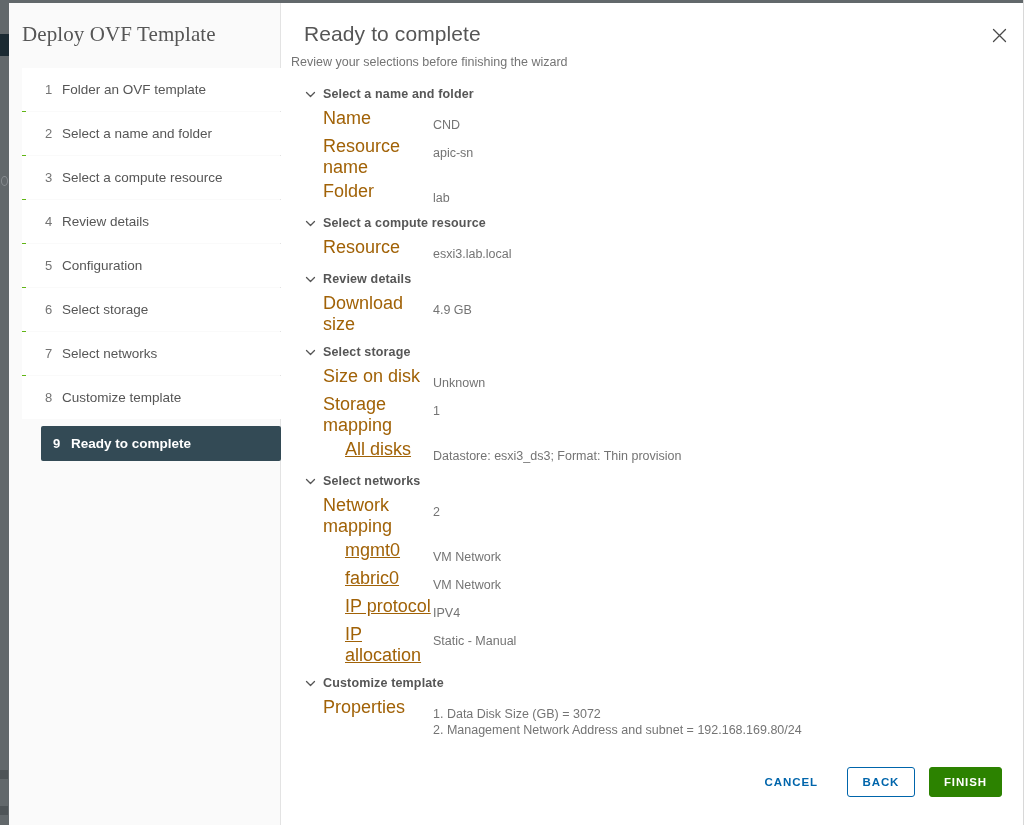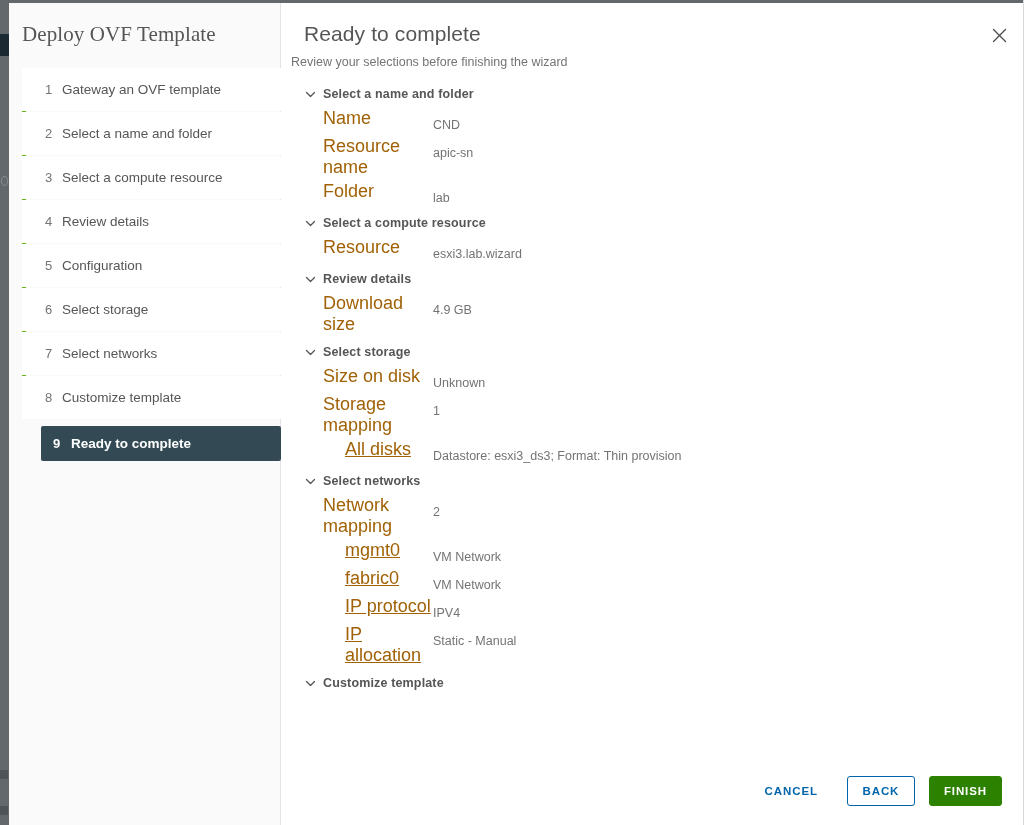"Gateway an OVF template" span.step-label { text: Gateway -> Folder }
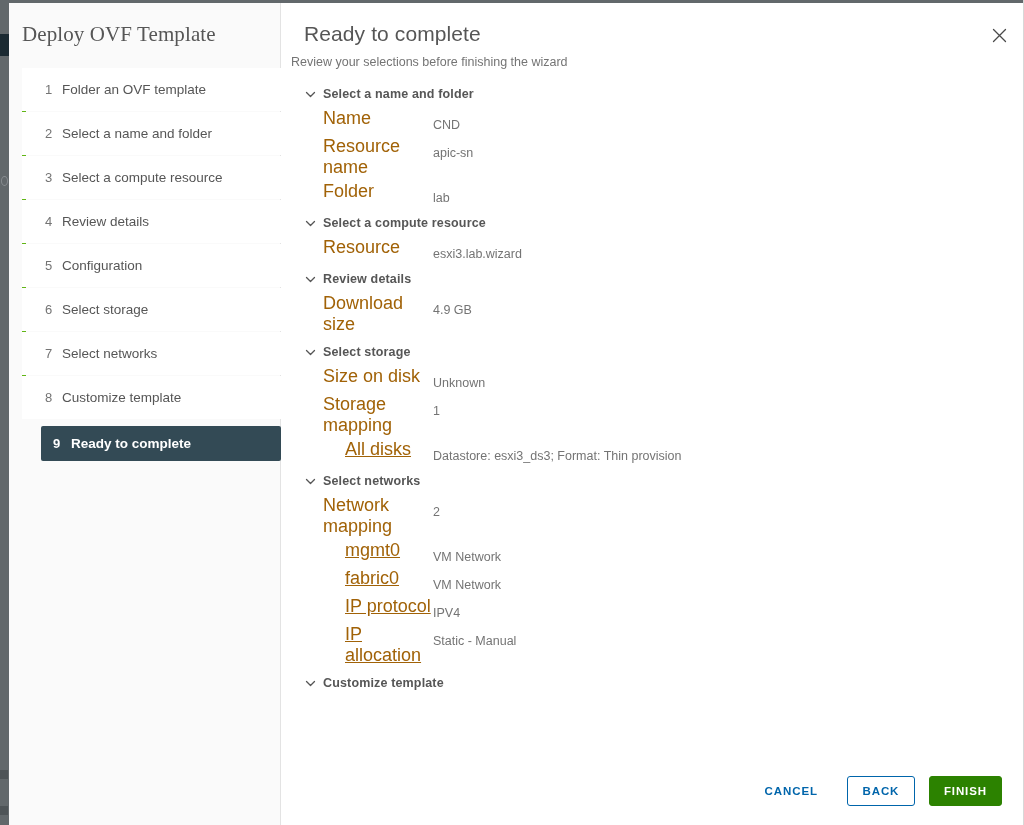"esxi3.lab.wizard" div.row-value { text: esxi3.lab.wizard -> esxi3.lab.local }
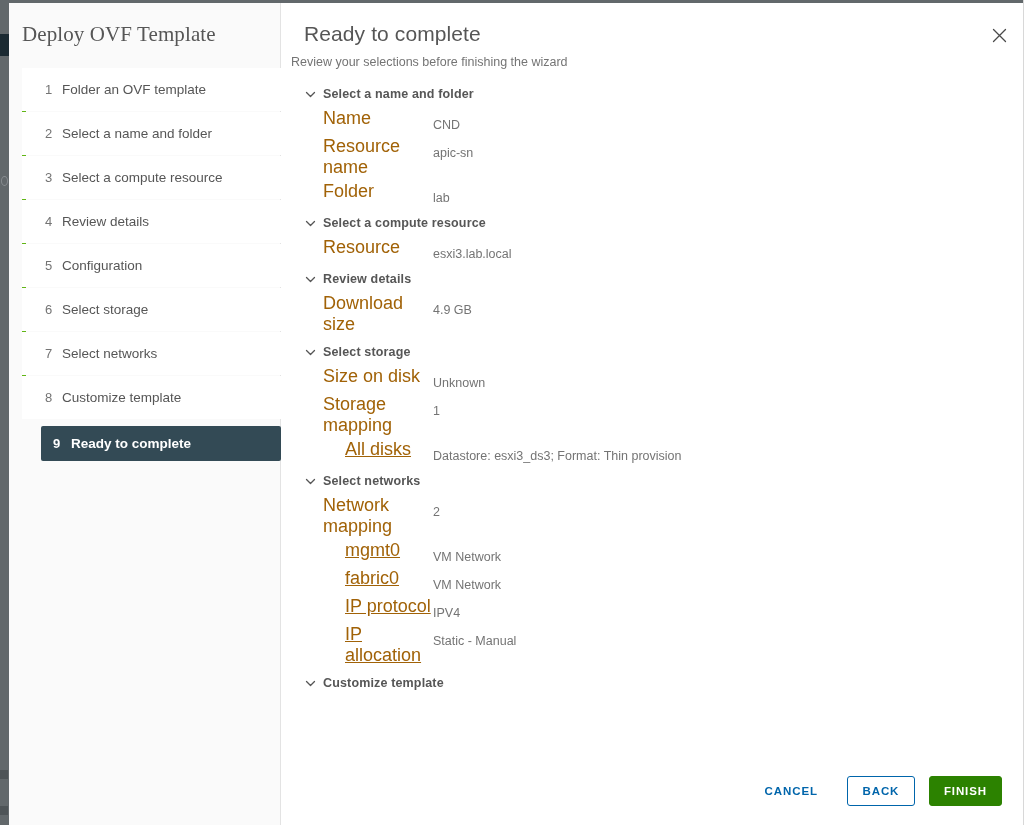"Properties" div.row { html: none -> <div> <div>Properties</div> <div>1. Data Disk Size (GB) = 3072 2. Management Network Address and subnet = 192.168.169.80/24 3. Management Gateway IP = 192.168.169.254</div> </div> }
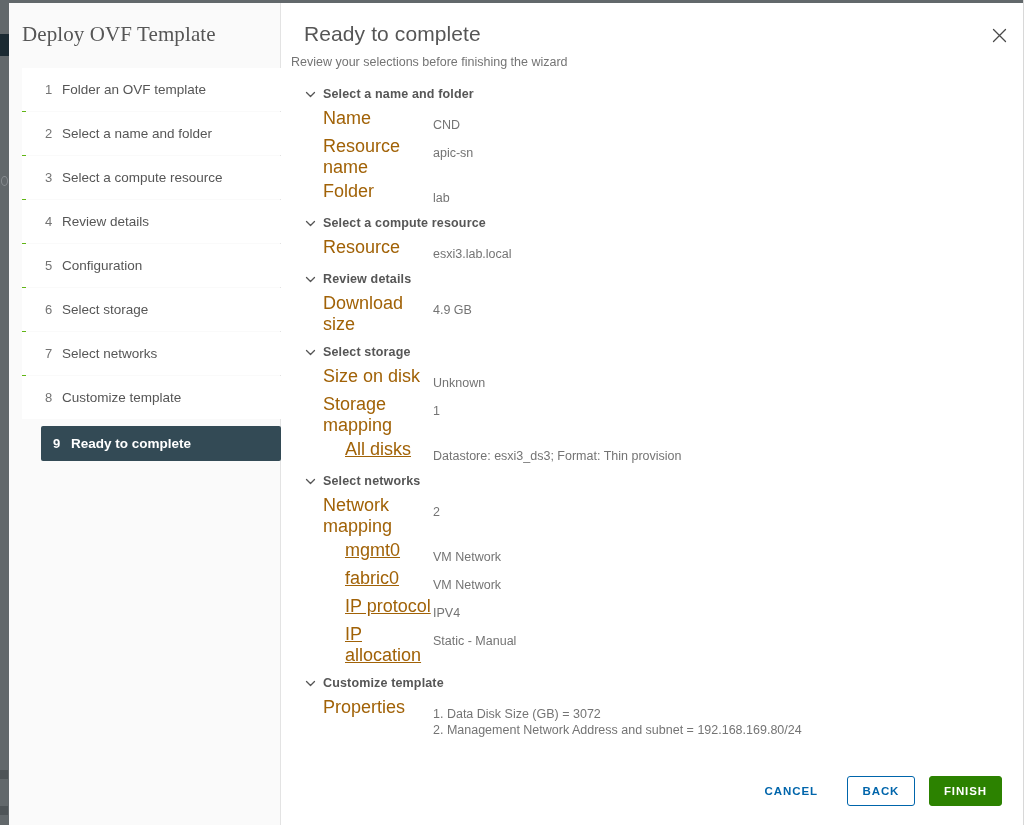"CANCEL" #footer-actions { top: 23px -> 14px }
